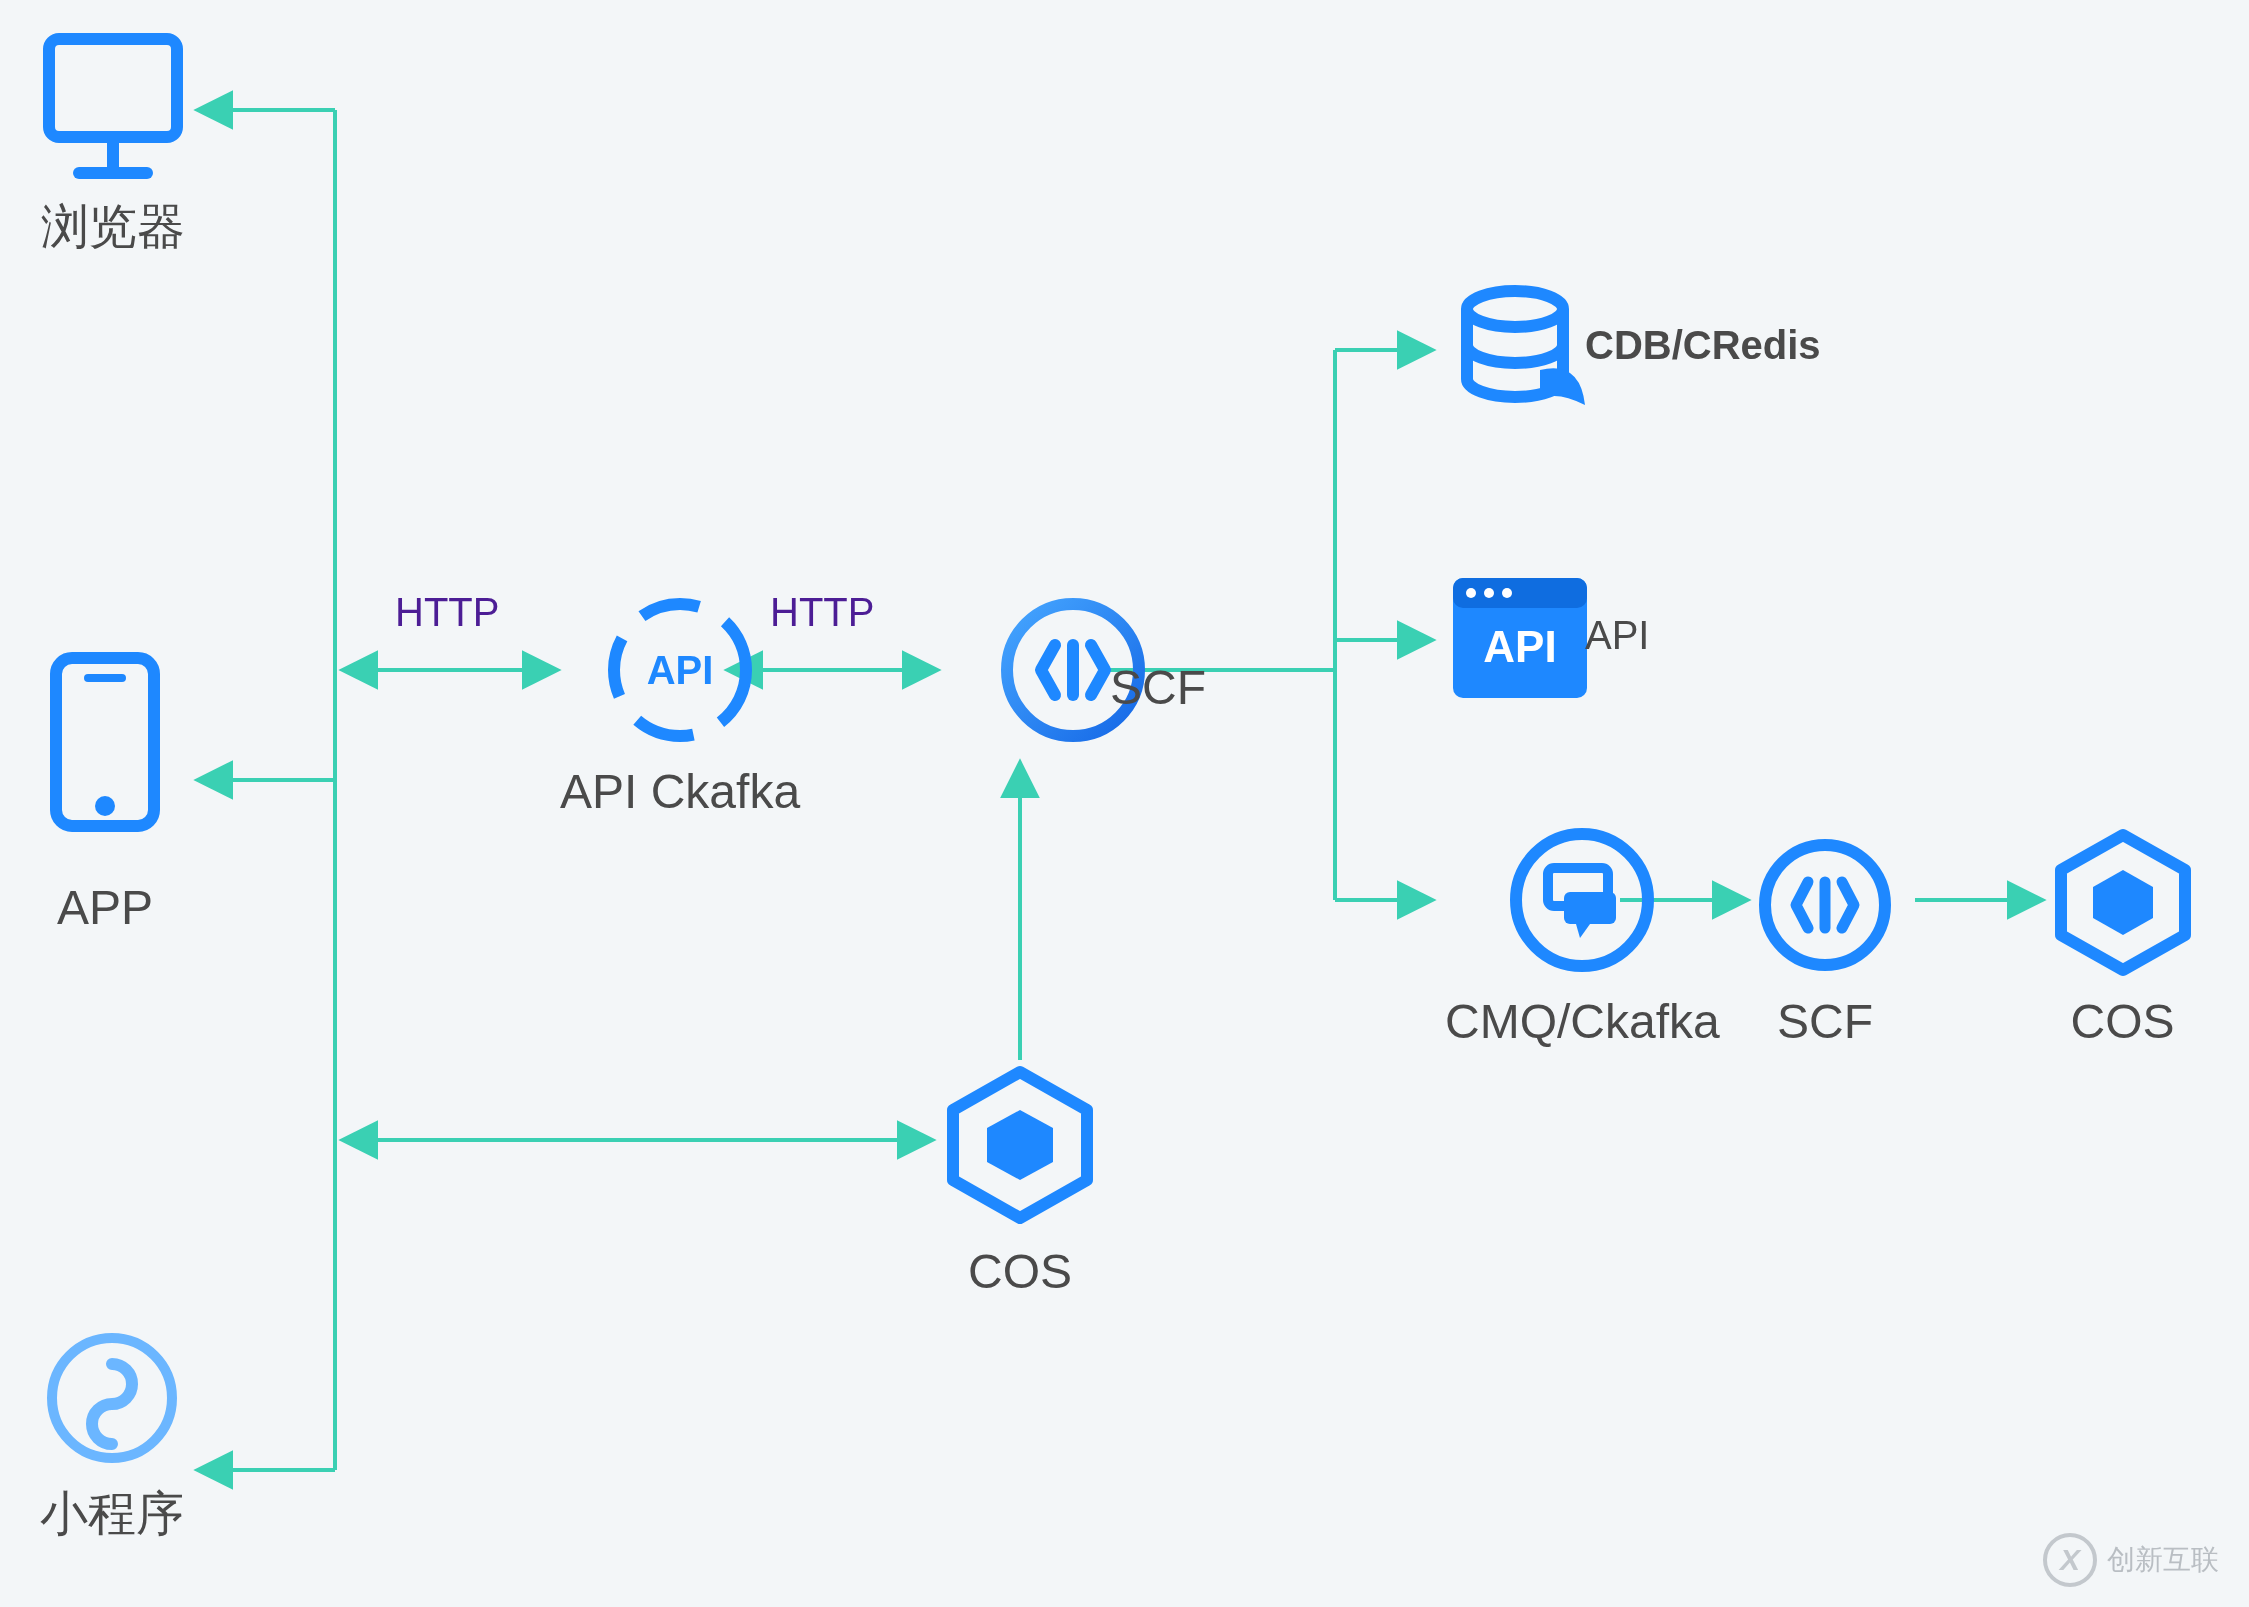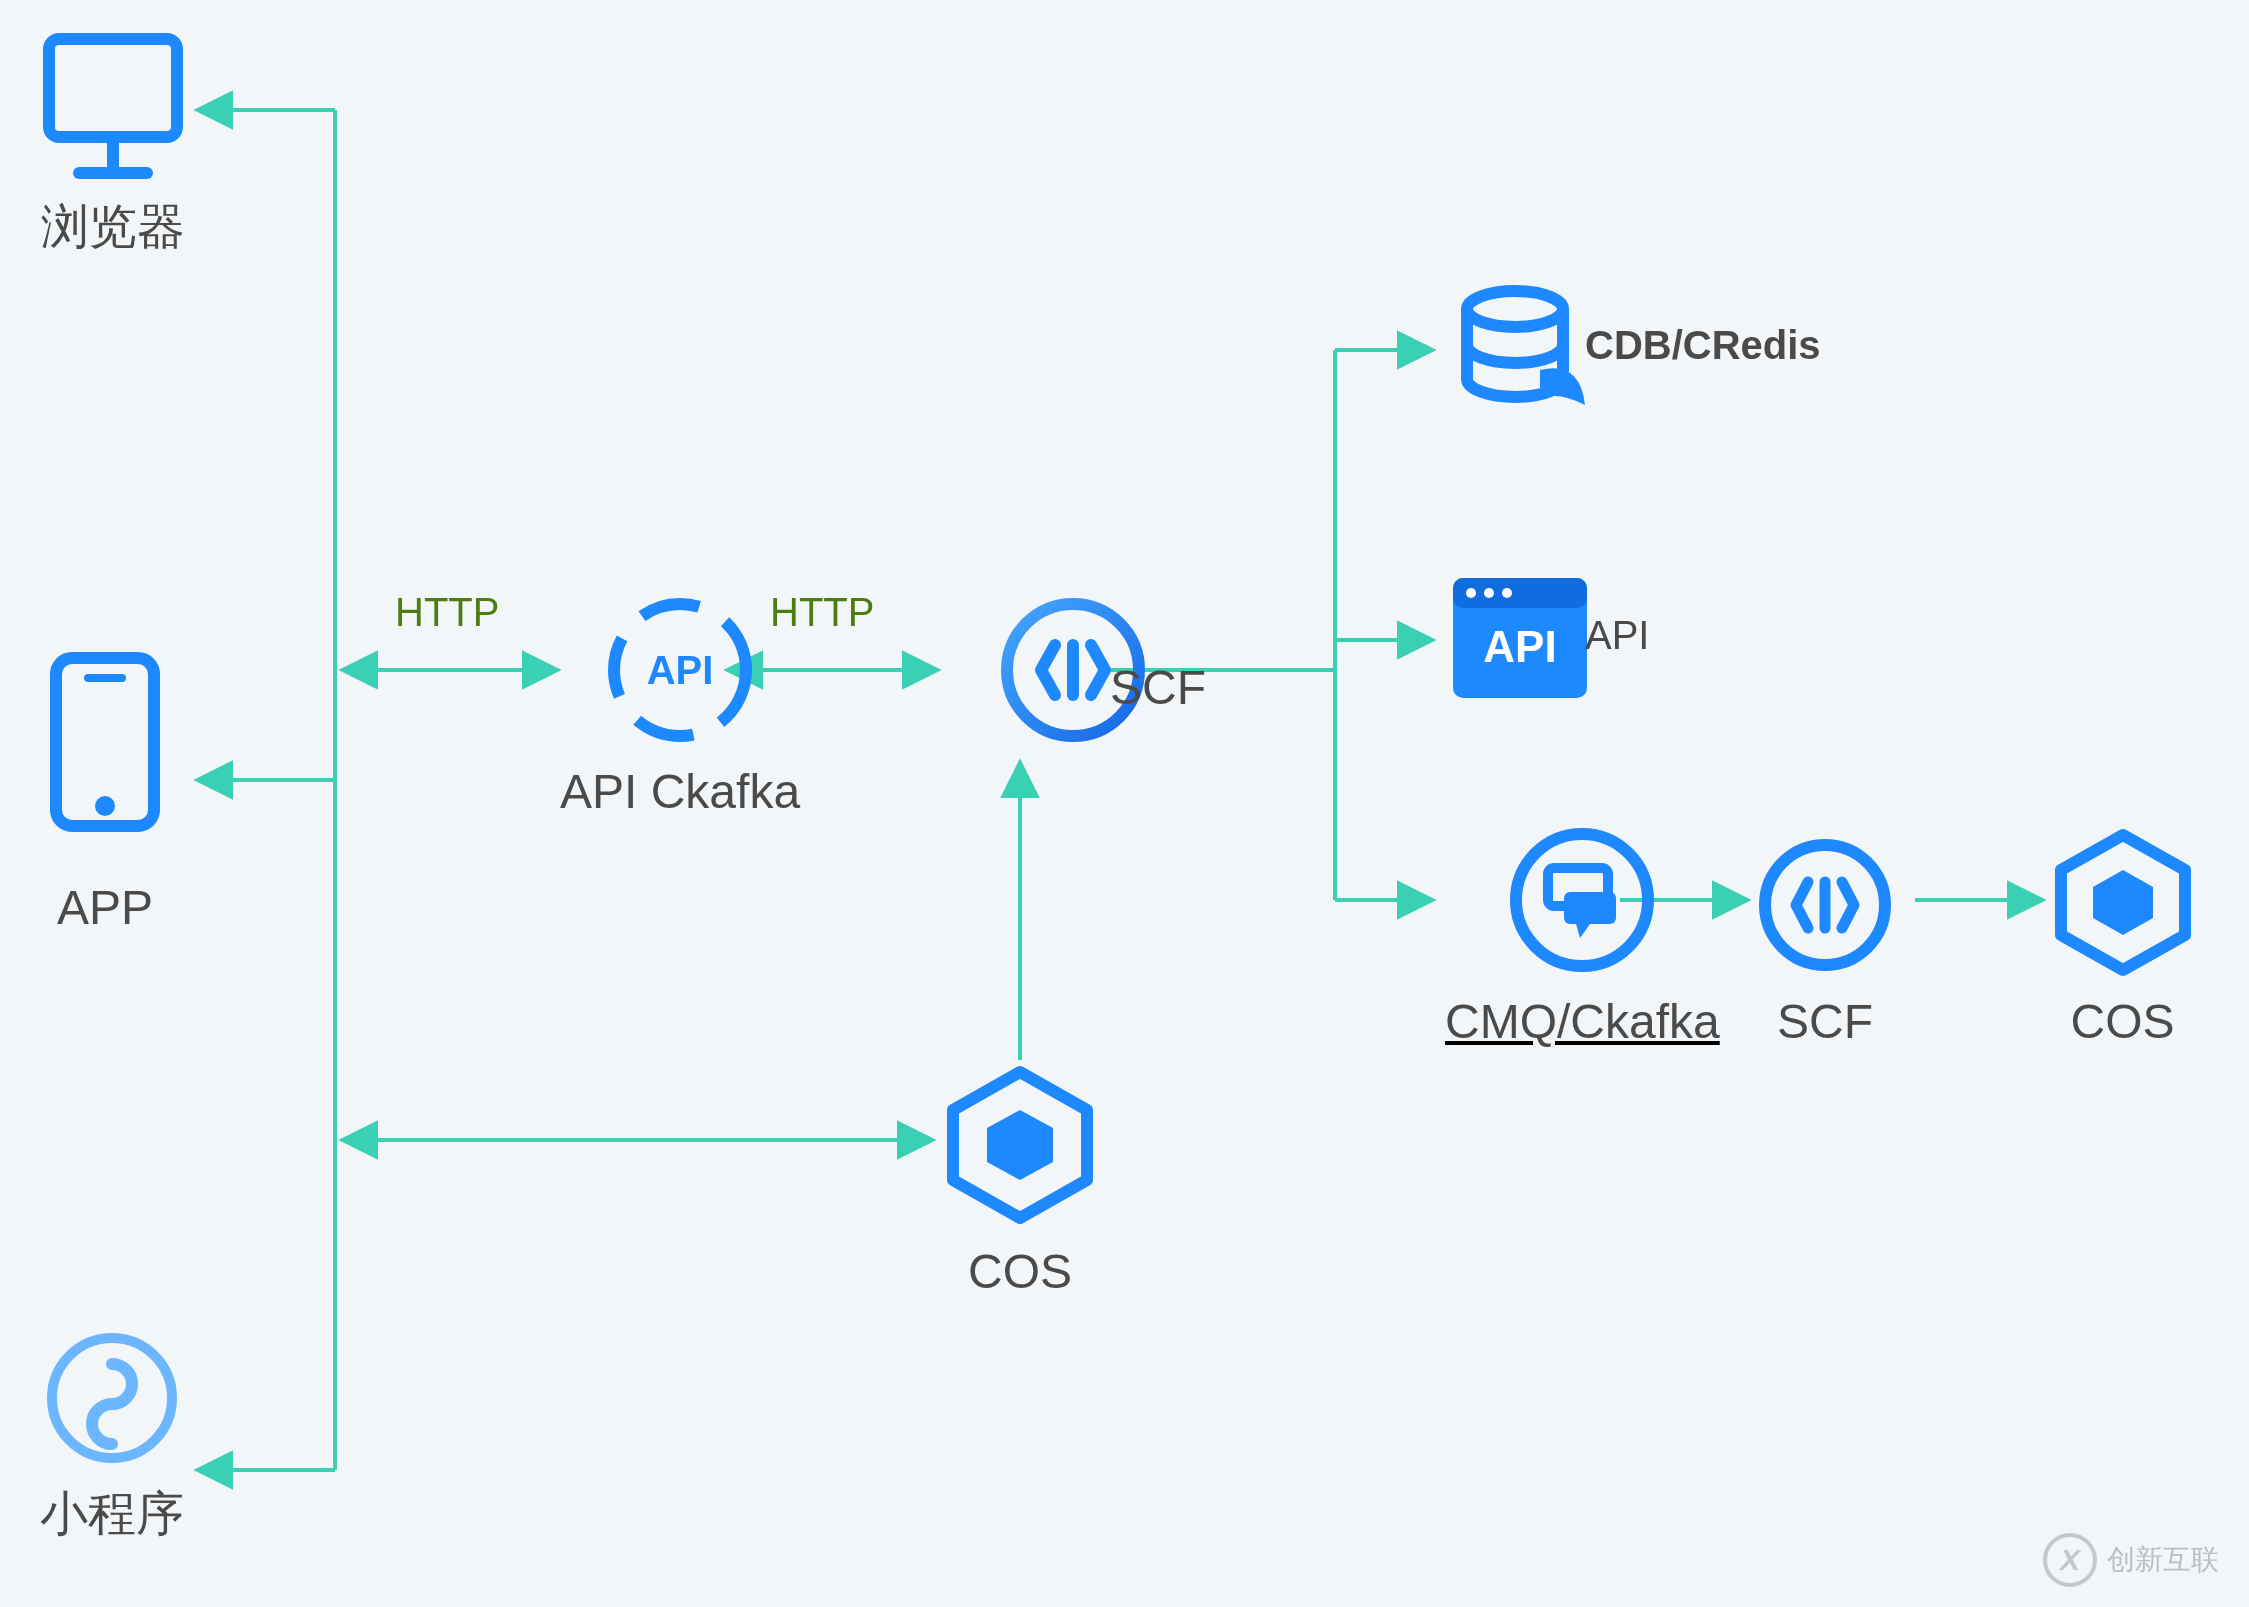"HTTP" .edge-label { color: #4d7c0f -> #4c1d95 }
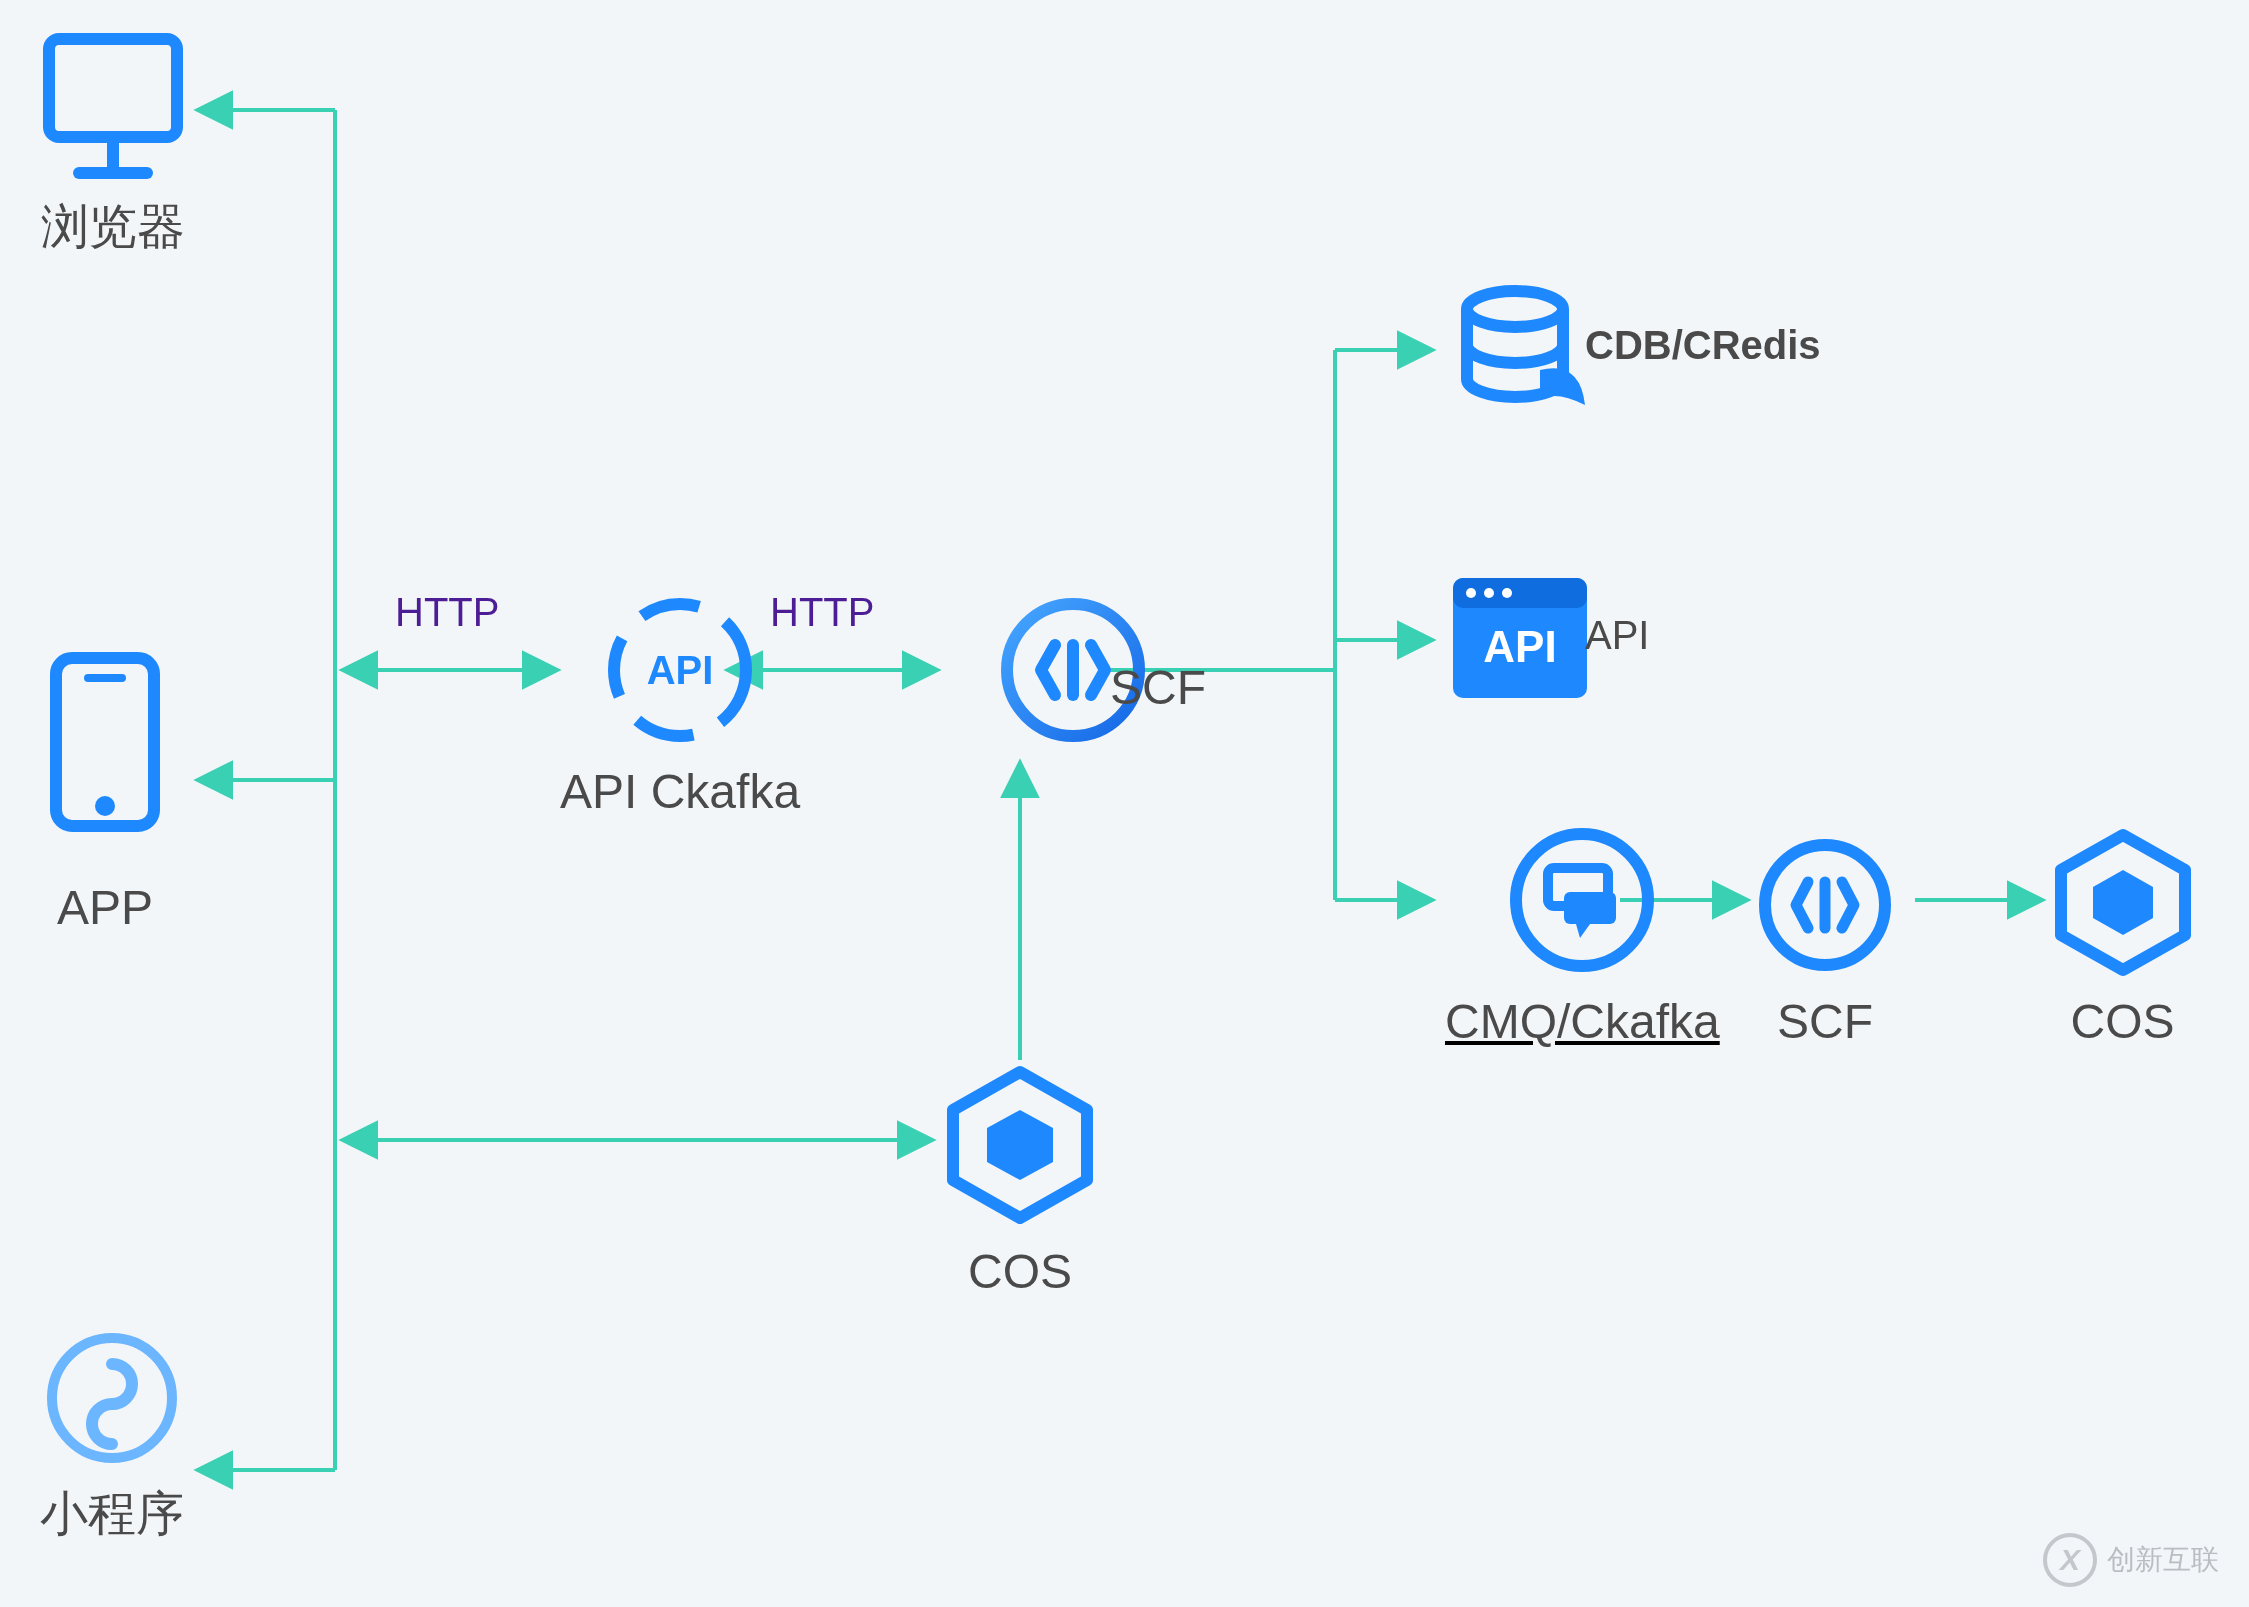"CMQ/Ckafka" div.node { text-decoration: underline -> none }
